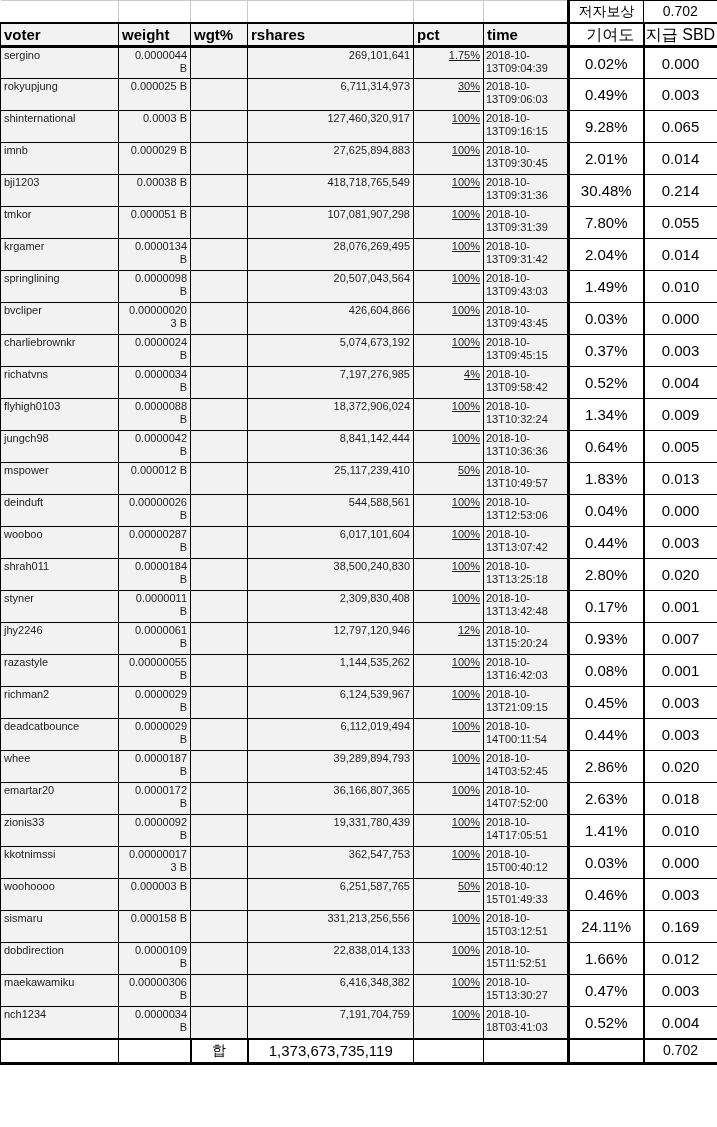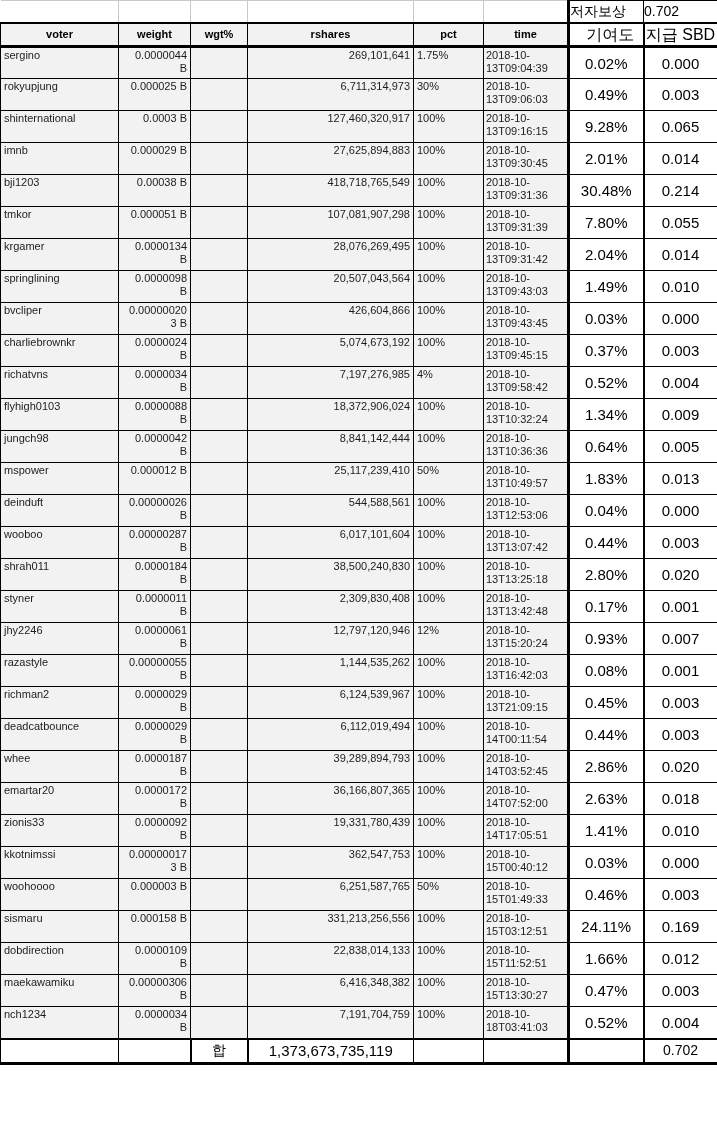"저자보상" .top-label, .top-value { text-align: none -> center }
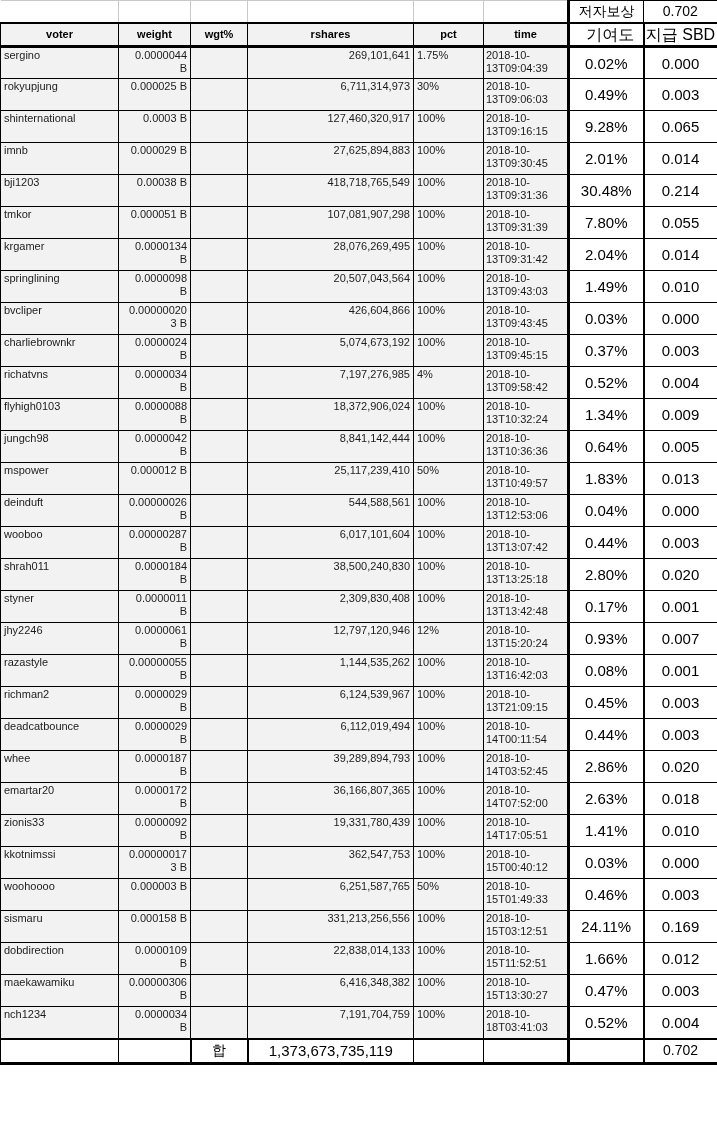"voter" .main-h { font-size: 11px -> 15px; text-align: center -> left }
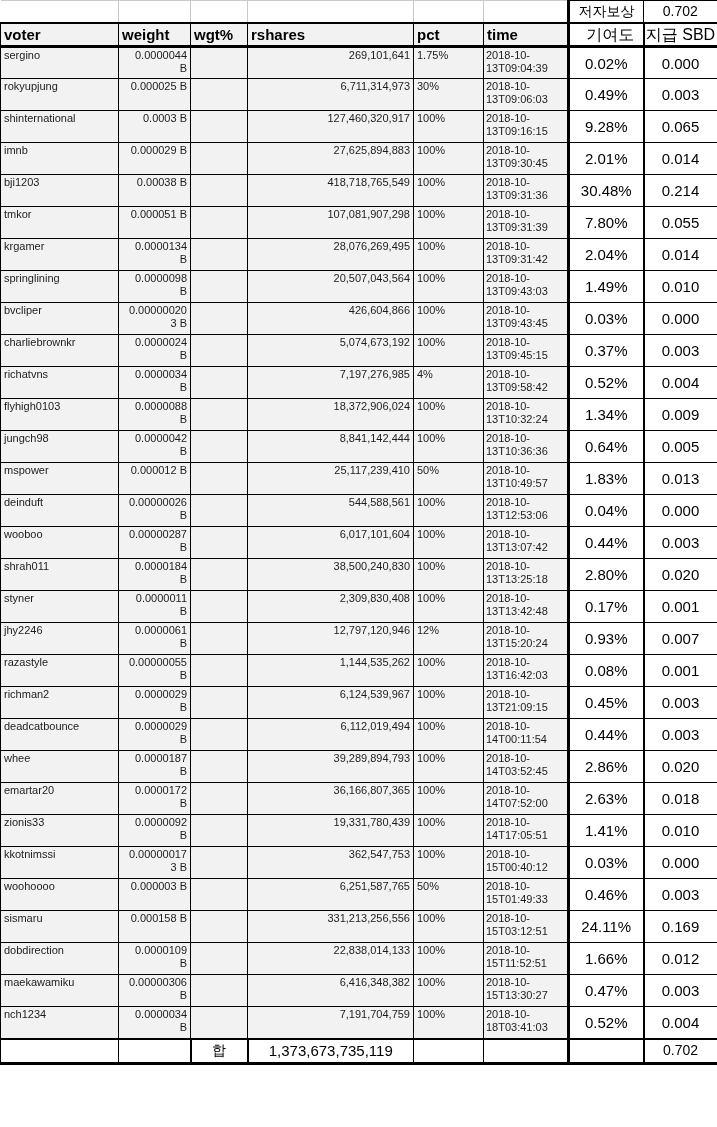"1.75%" .c-pct { text-align: left -> right; text-decoration: none -> underline }
